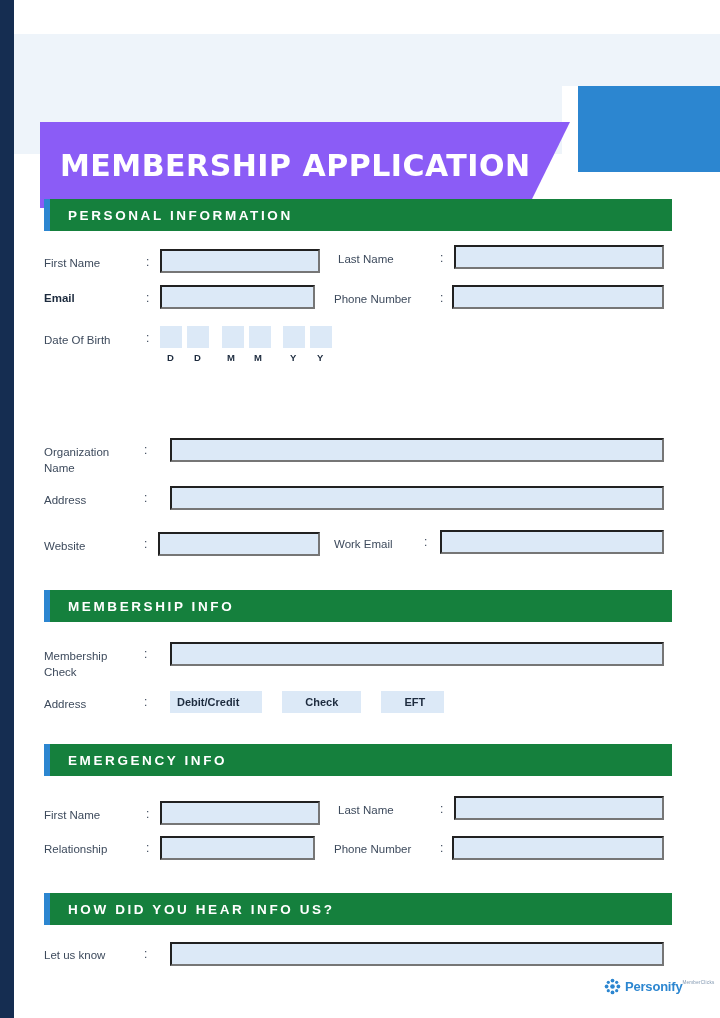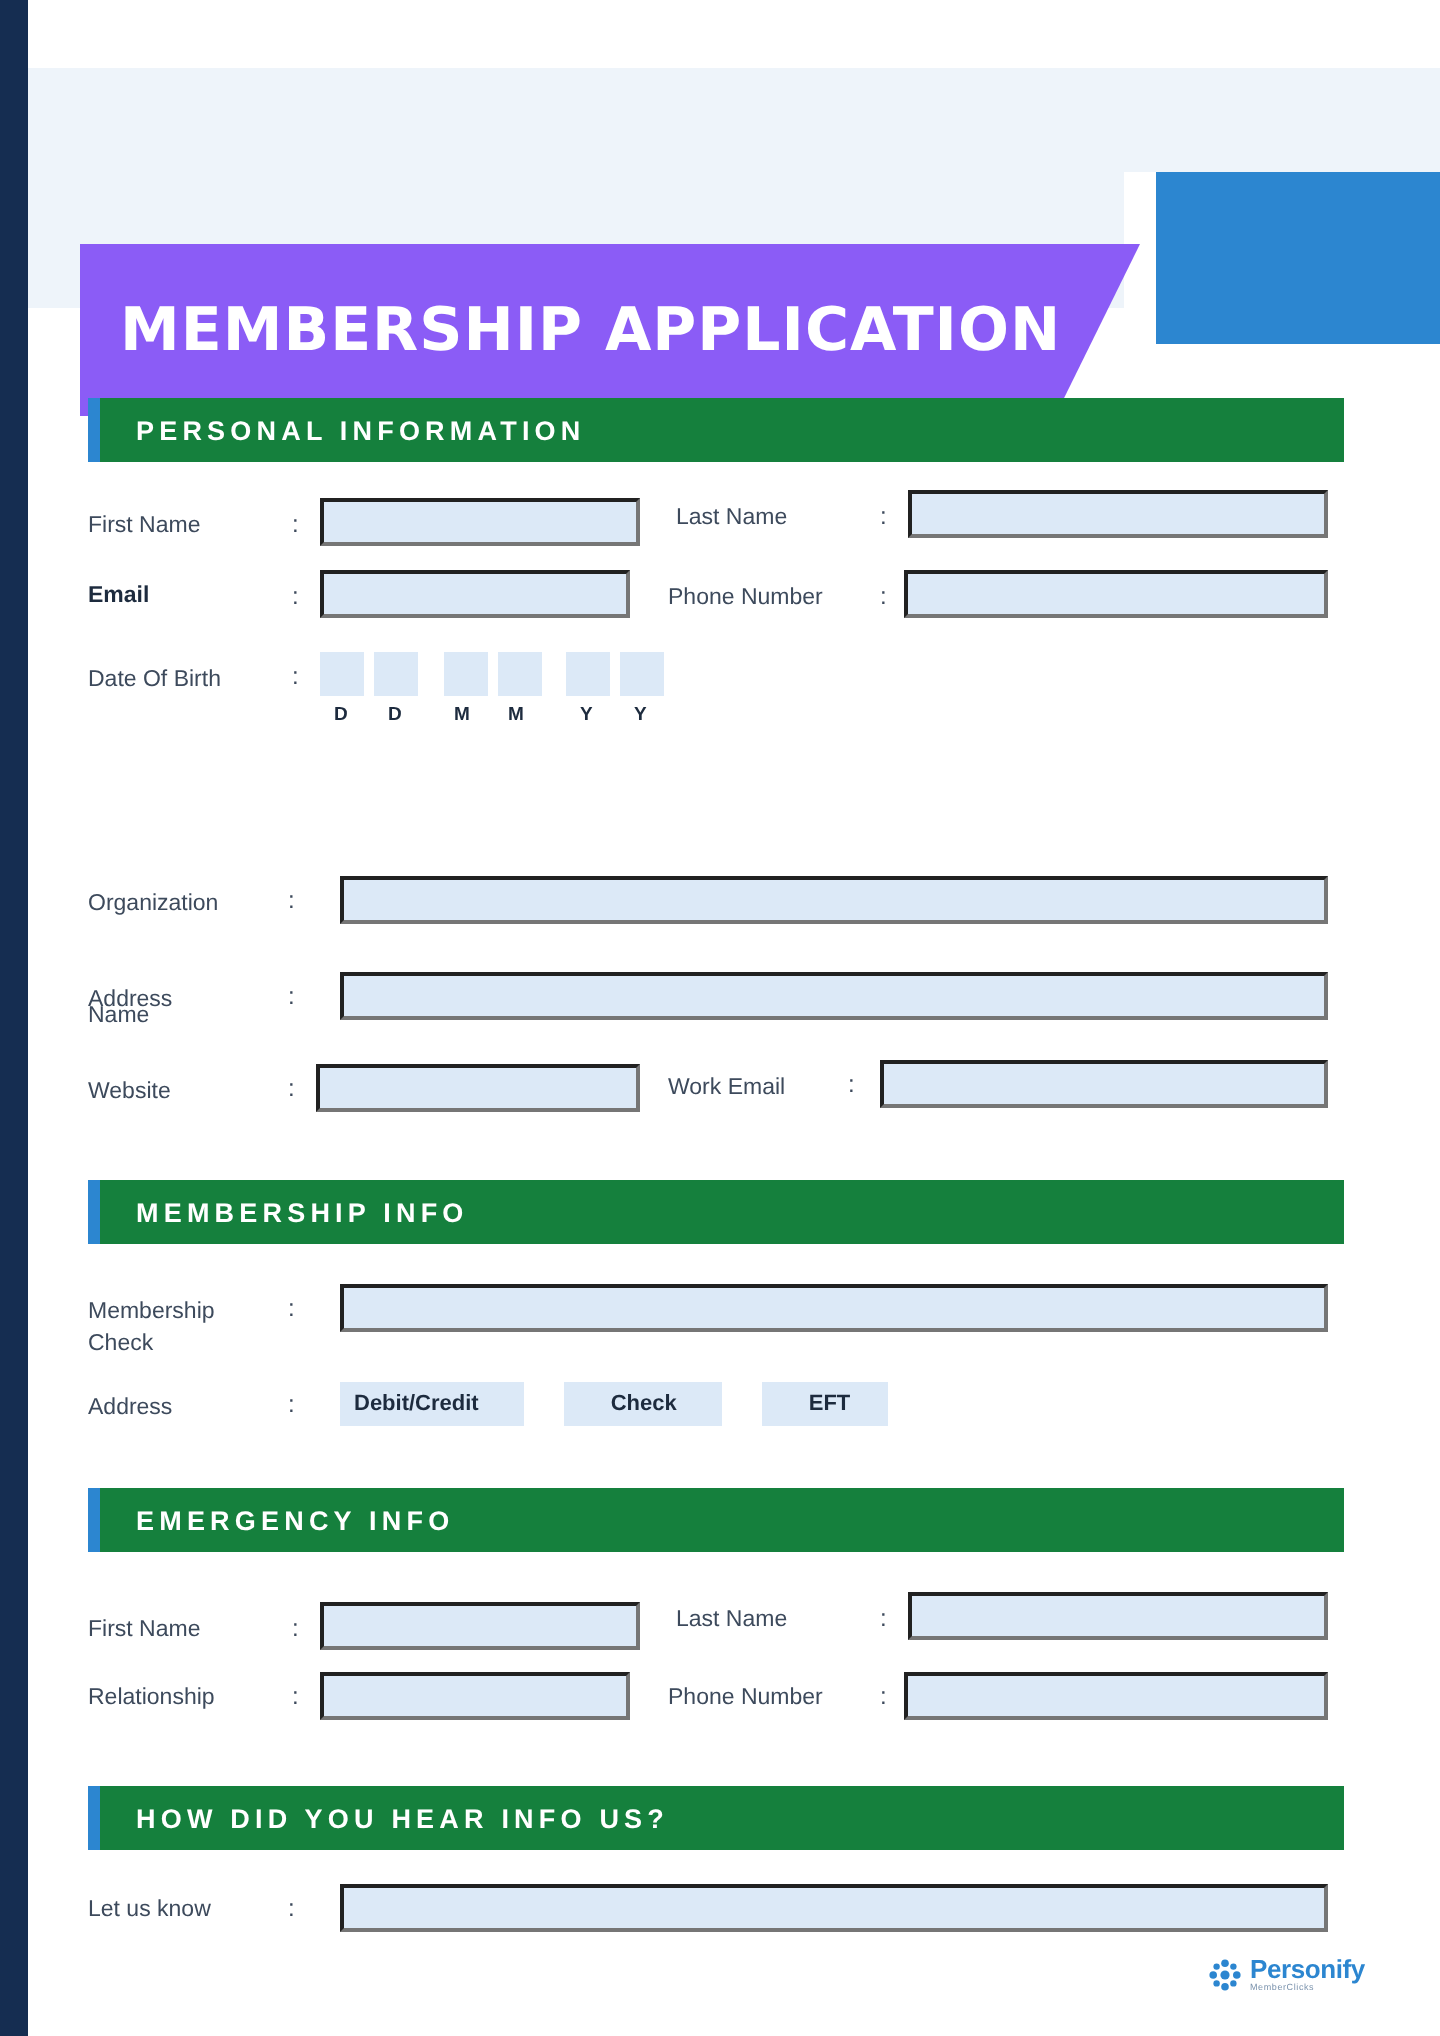"Name" div.lbl { margin-top: 40px -> none }
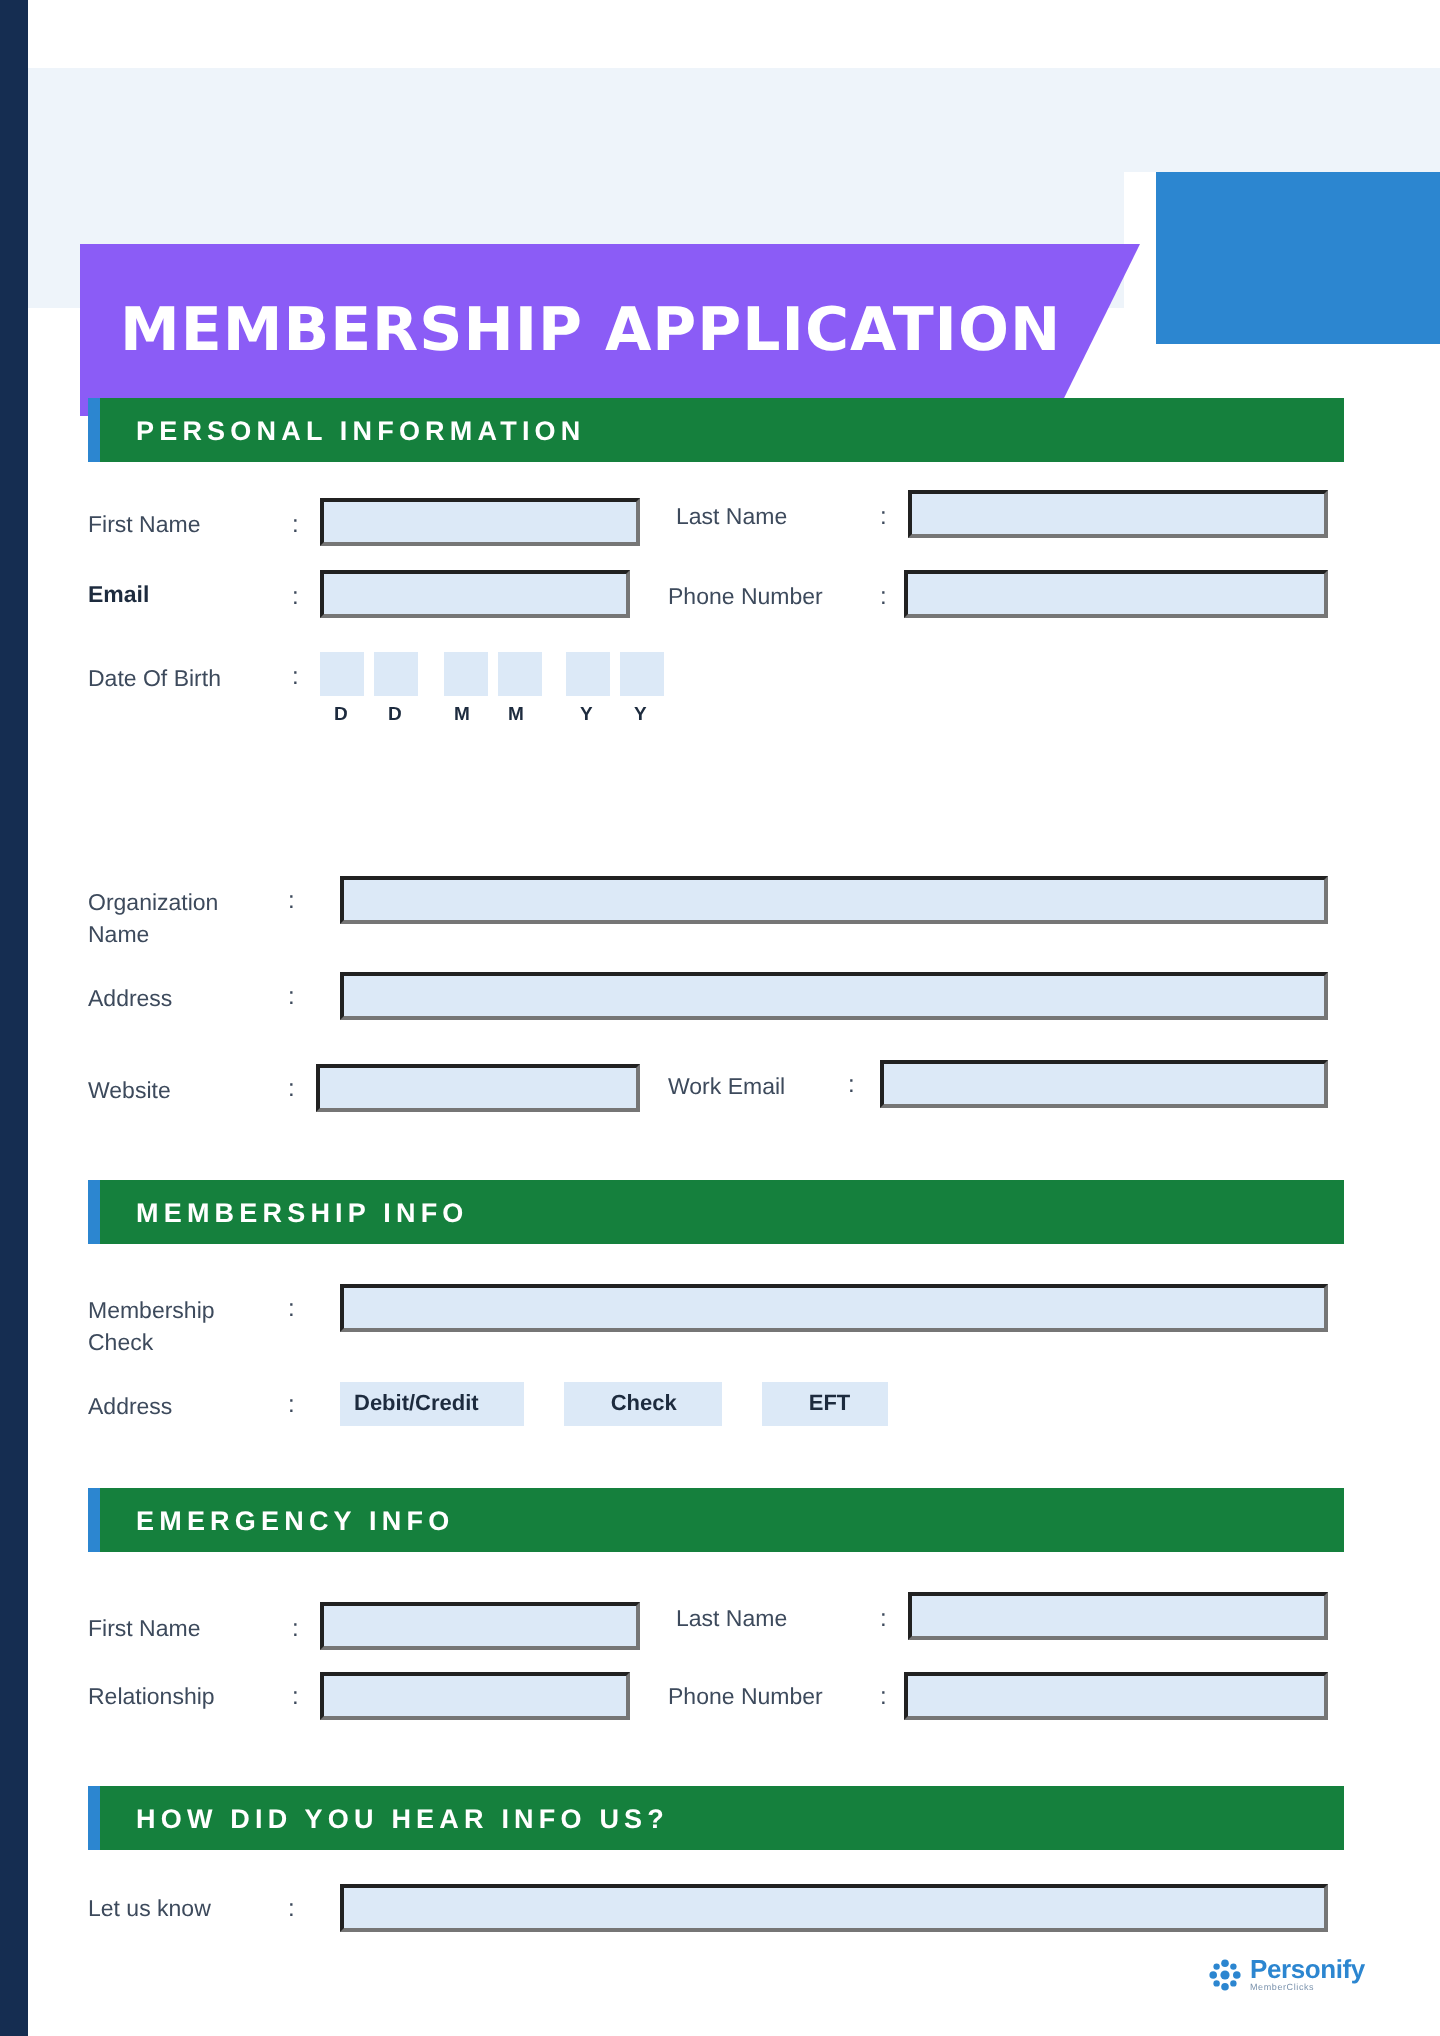"Personify" .logo-text { flex-direction: column -> row }
